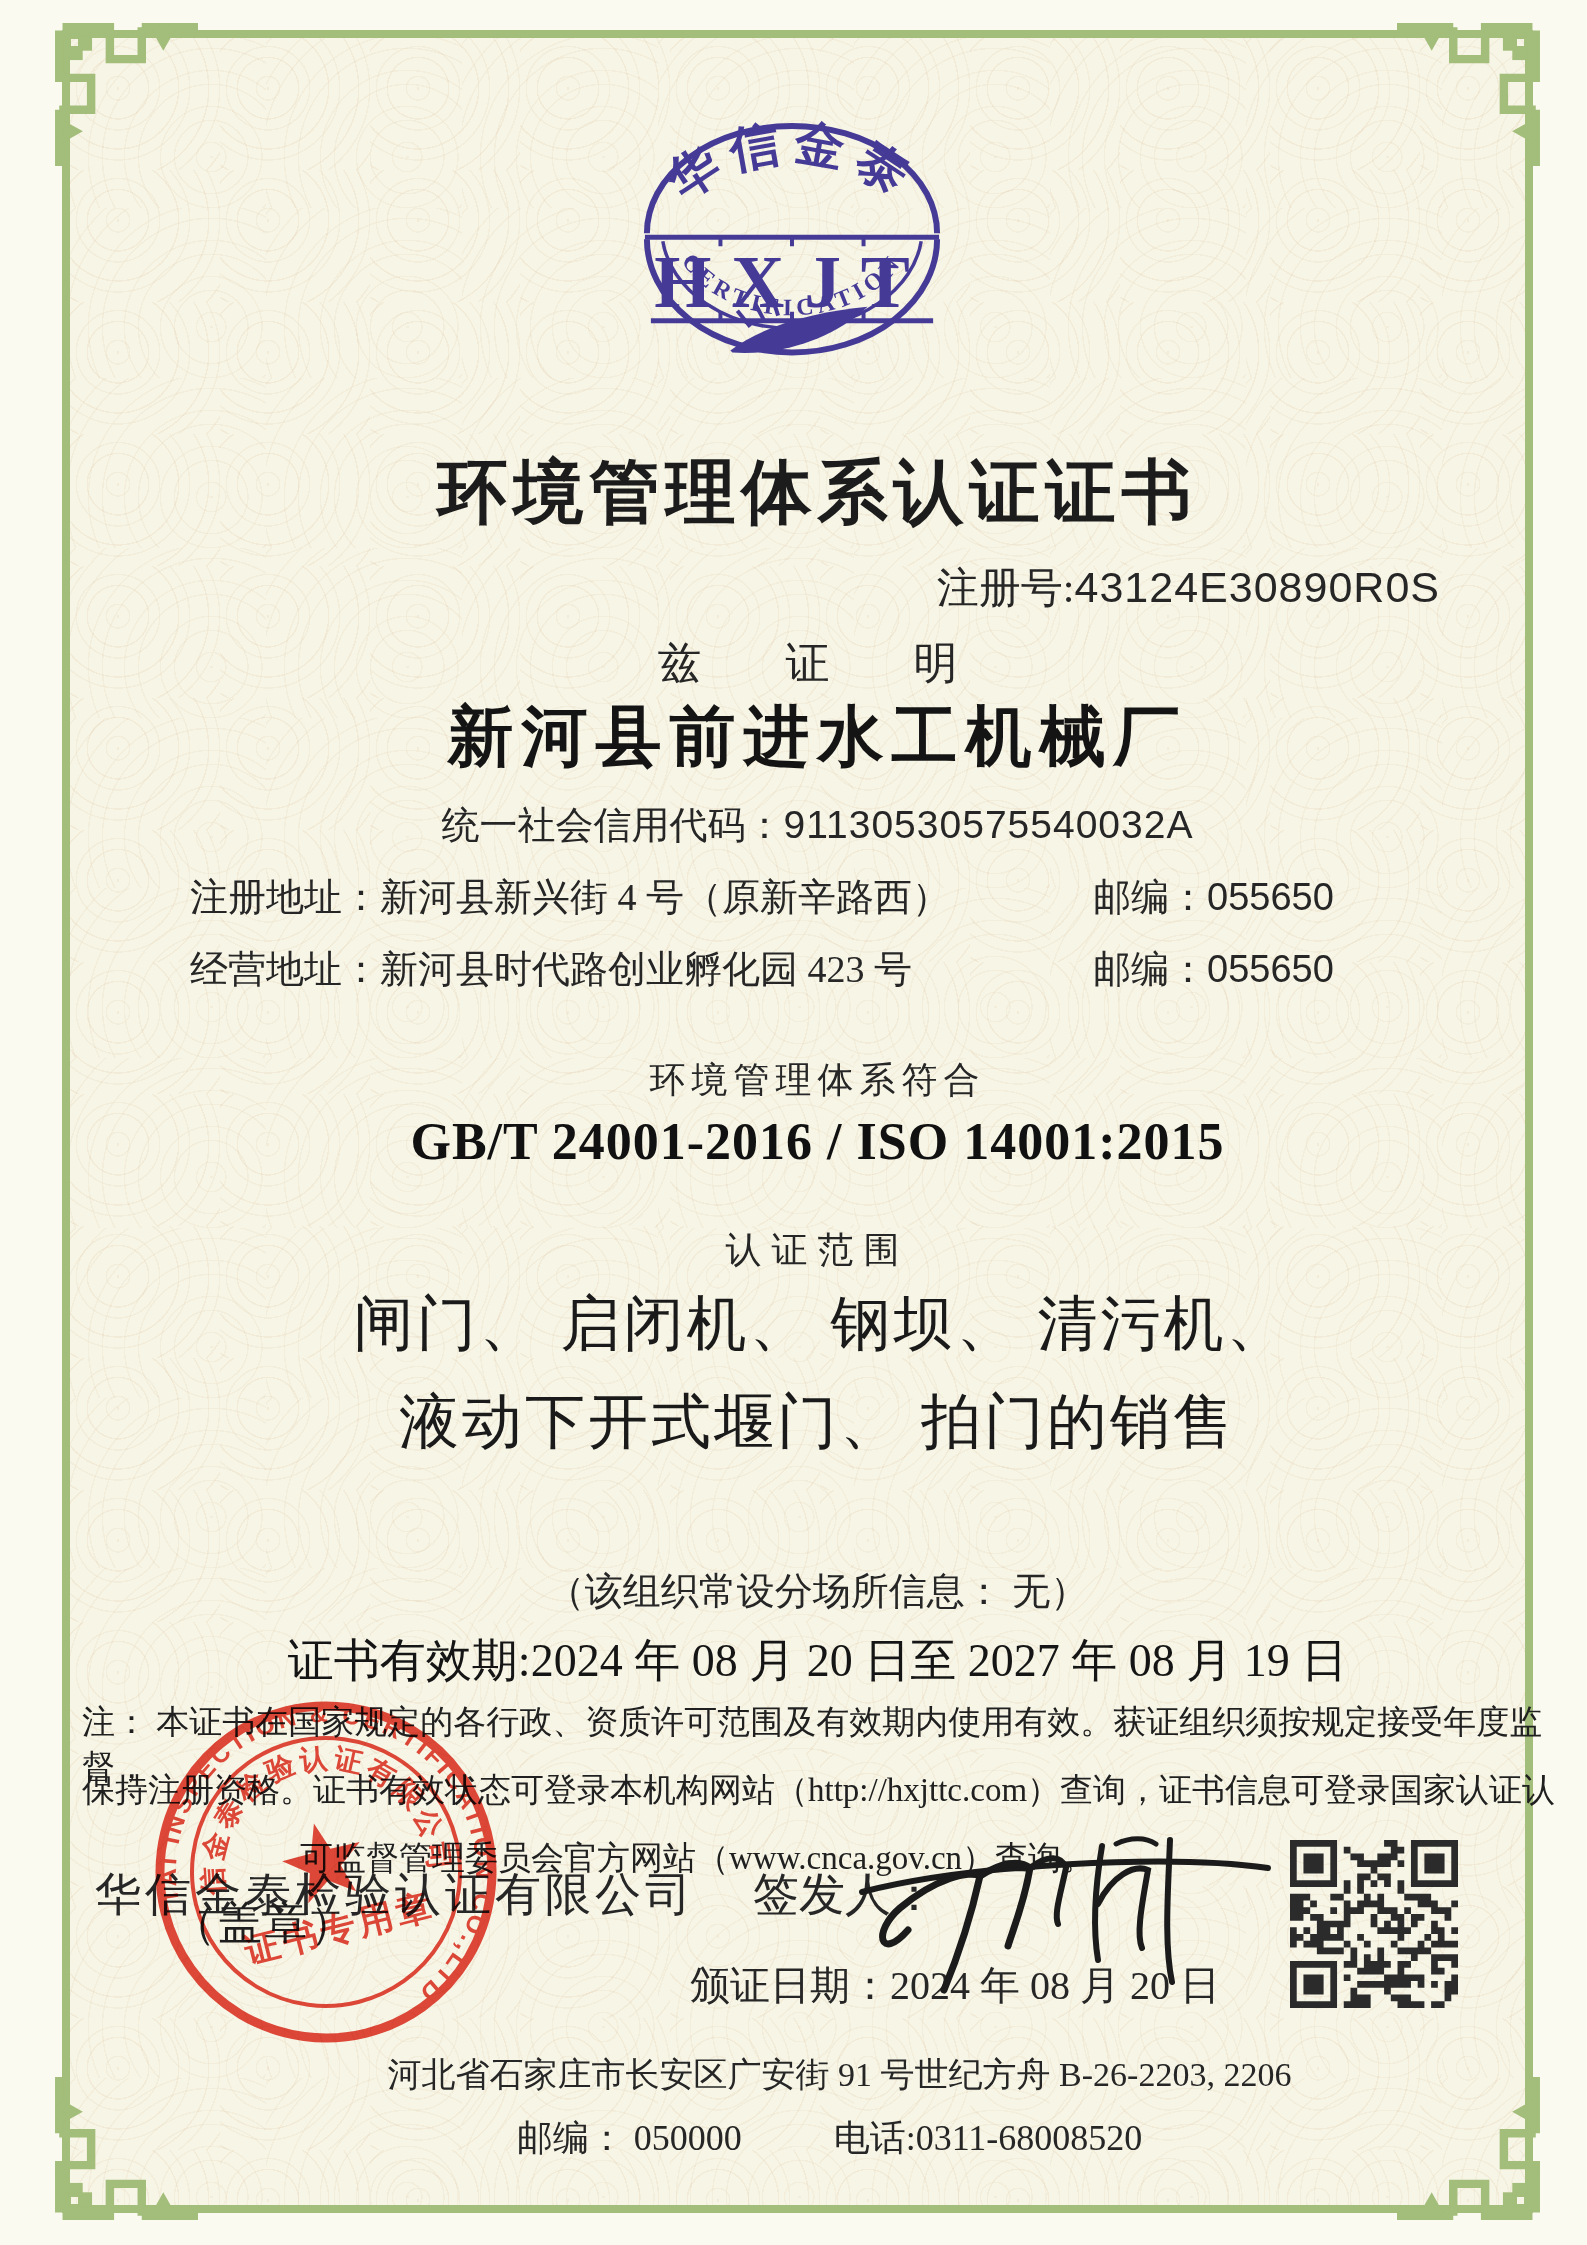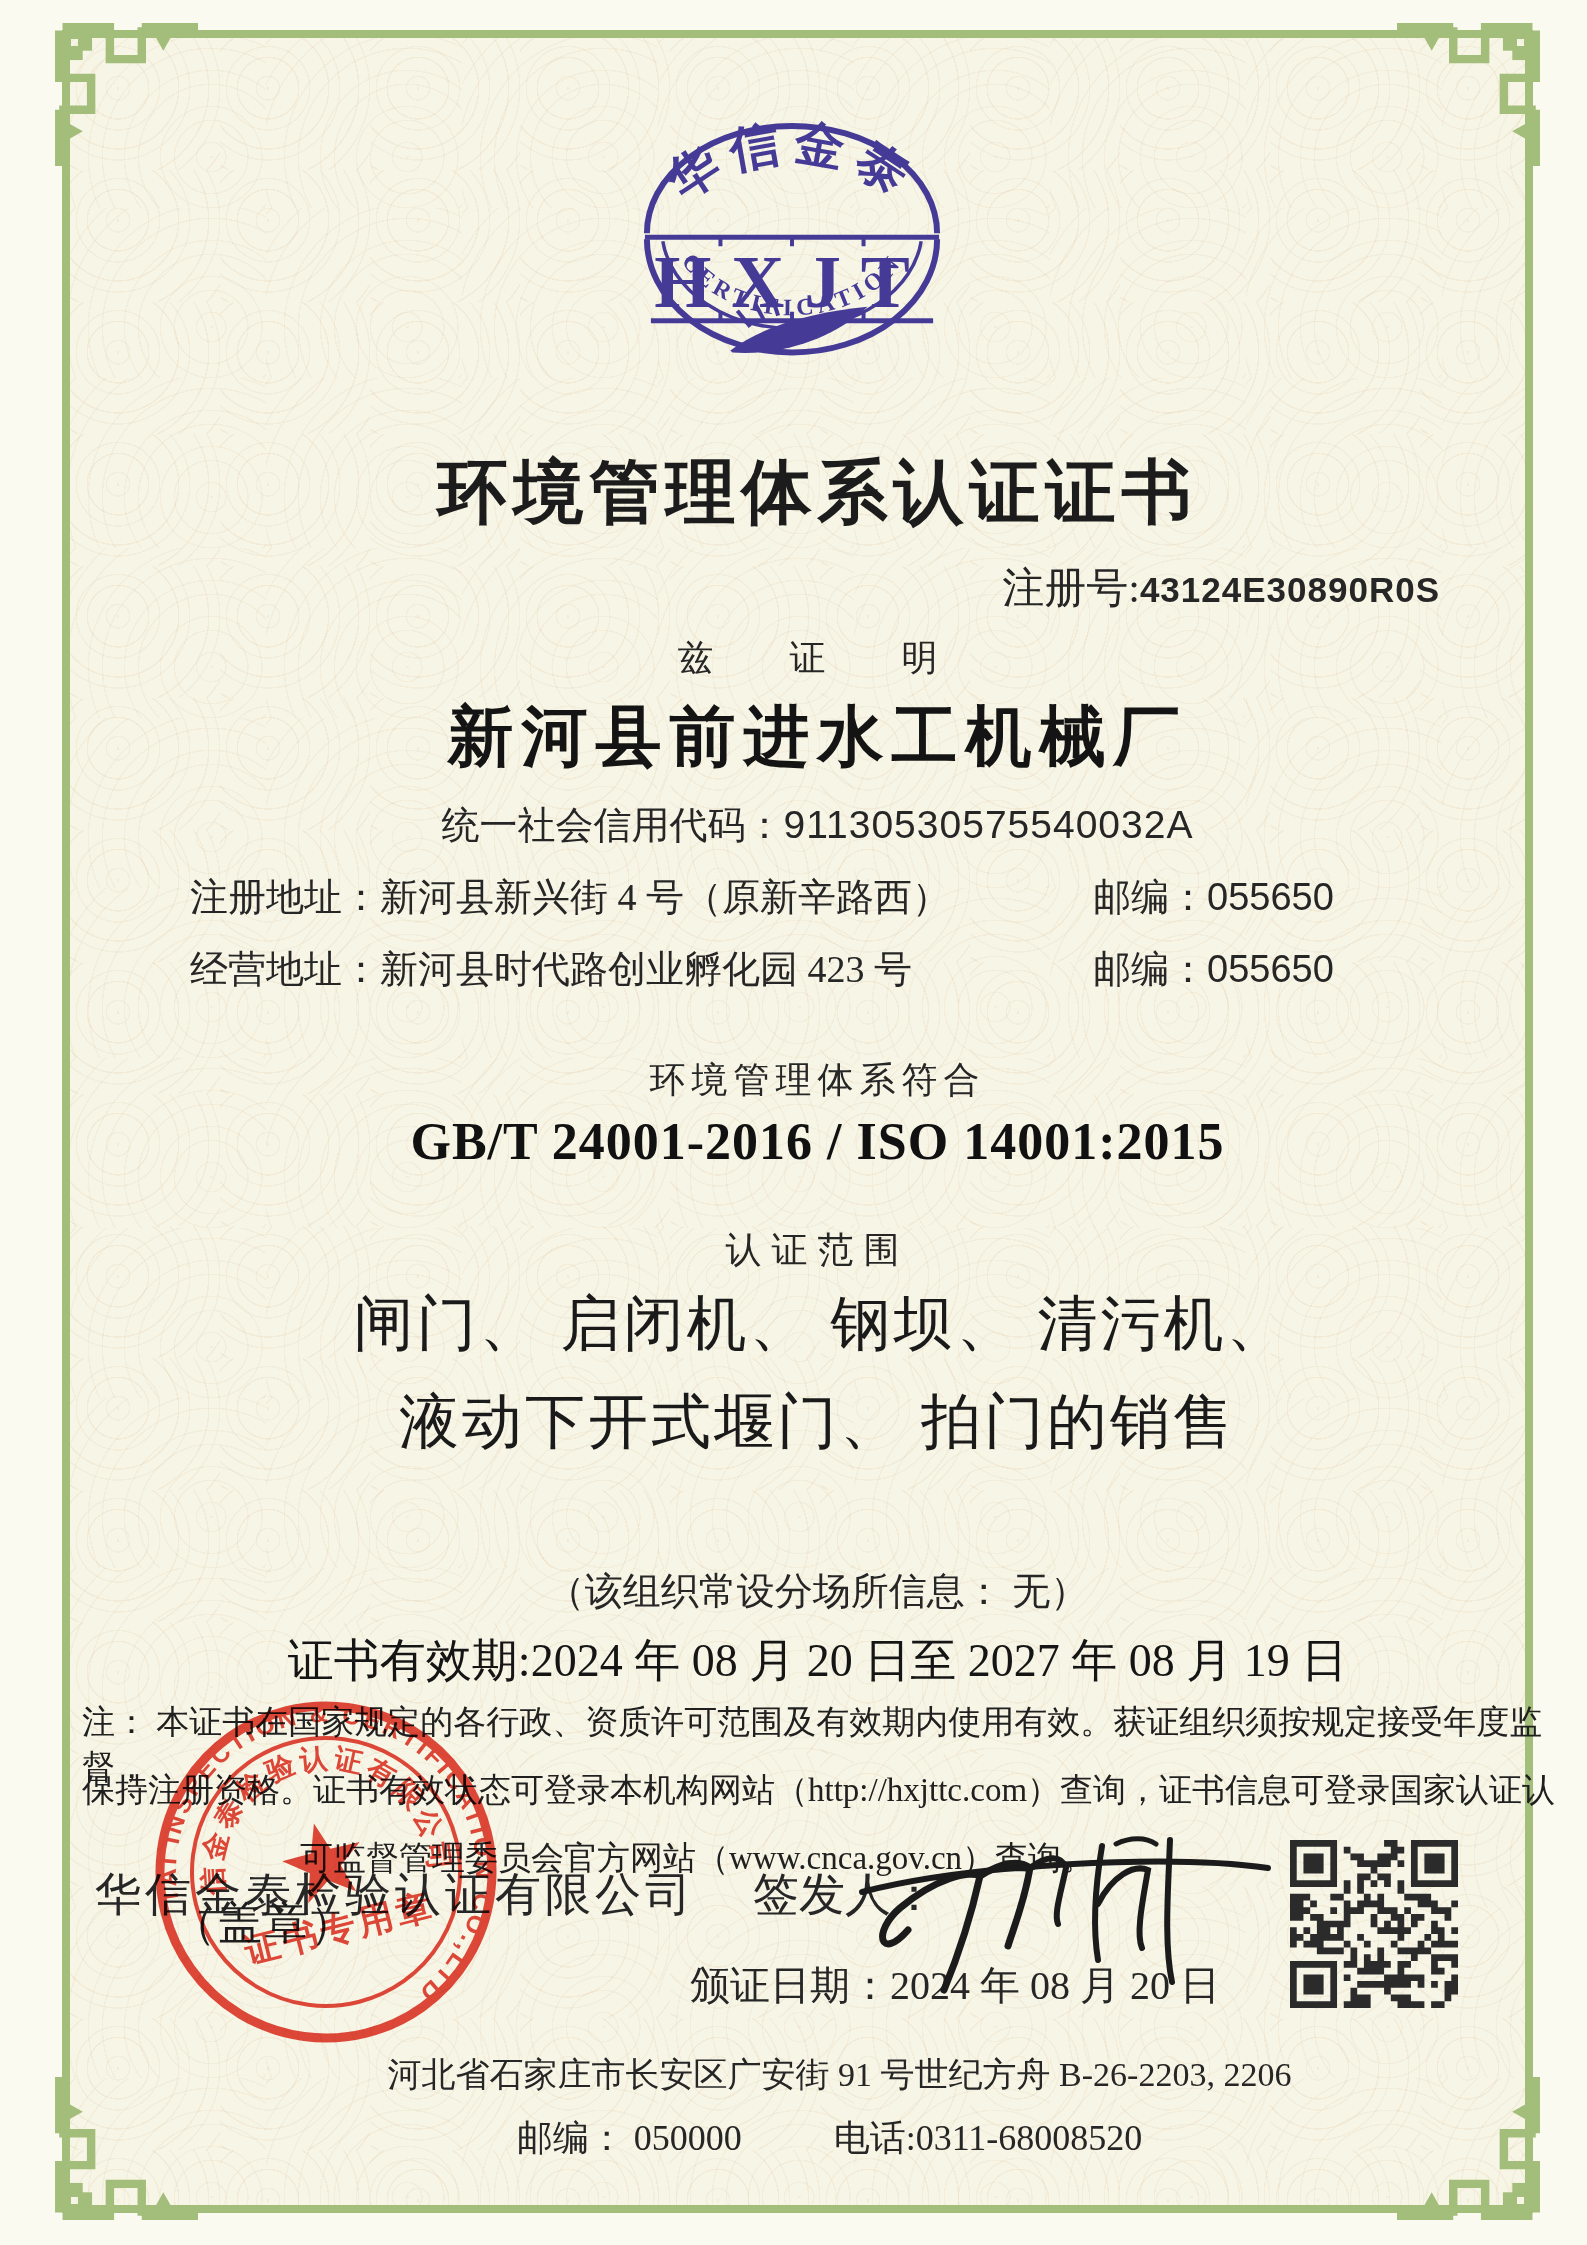"43124E30890R0S" .regno .sans { font-size: 35px -> 43px; font-weight: bold -> none }
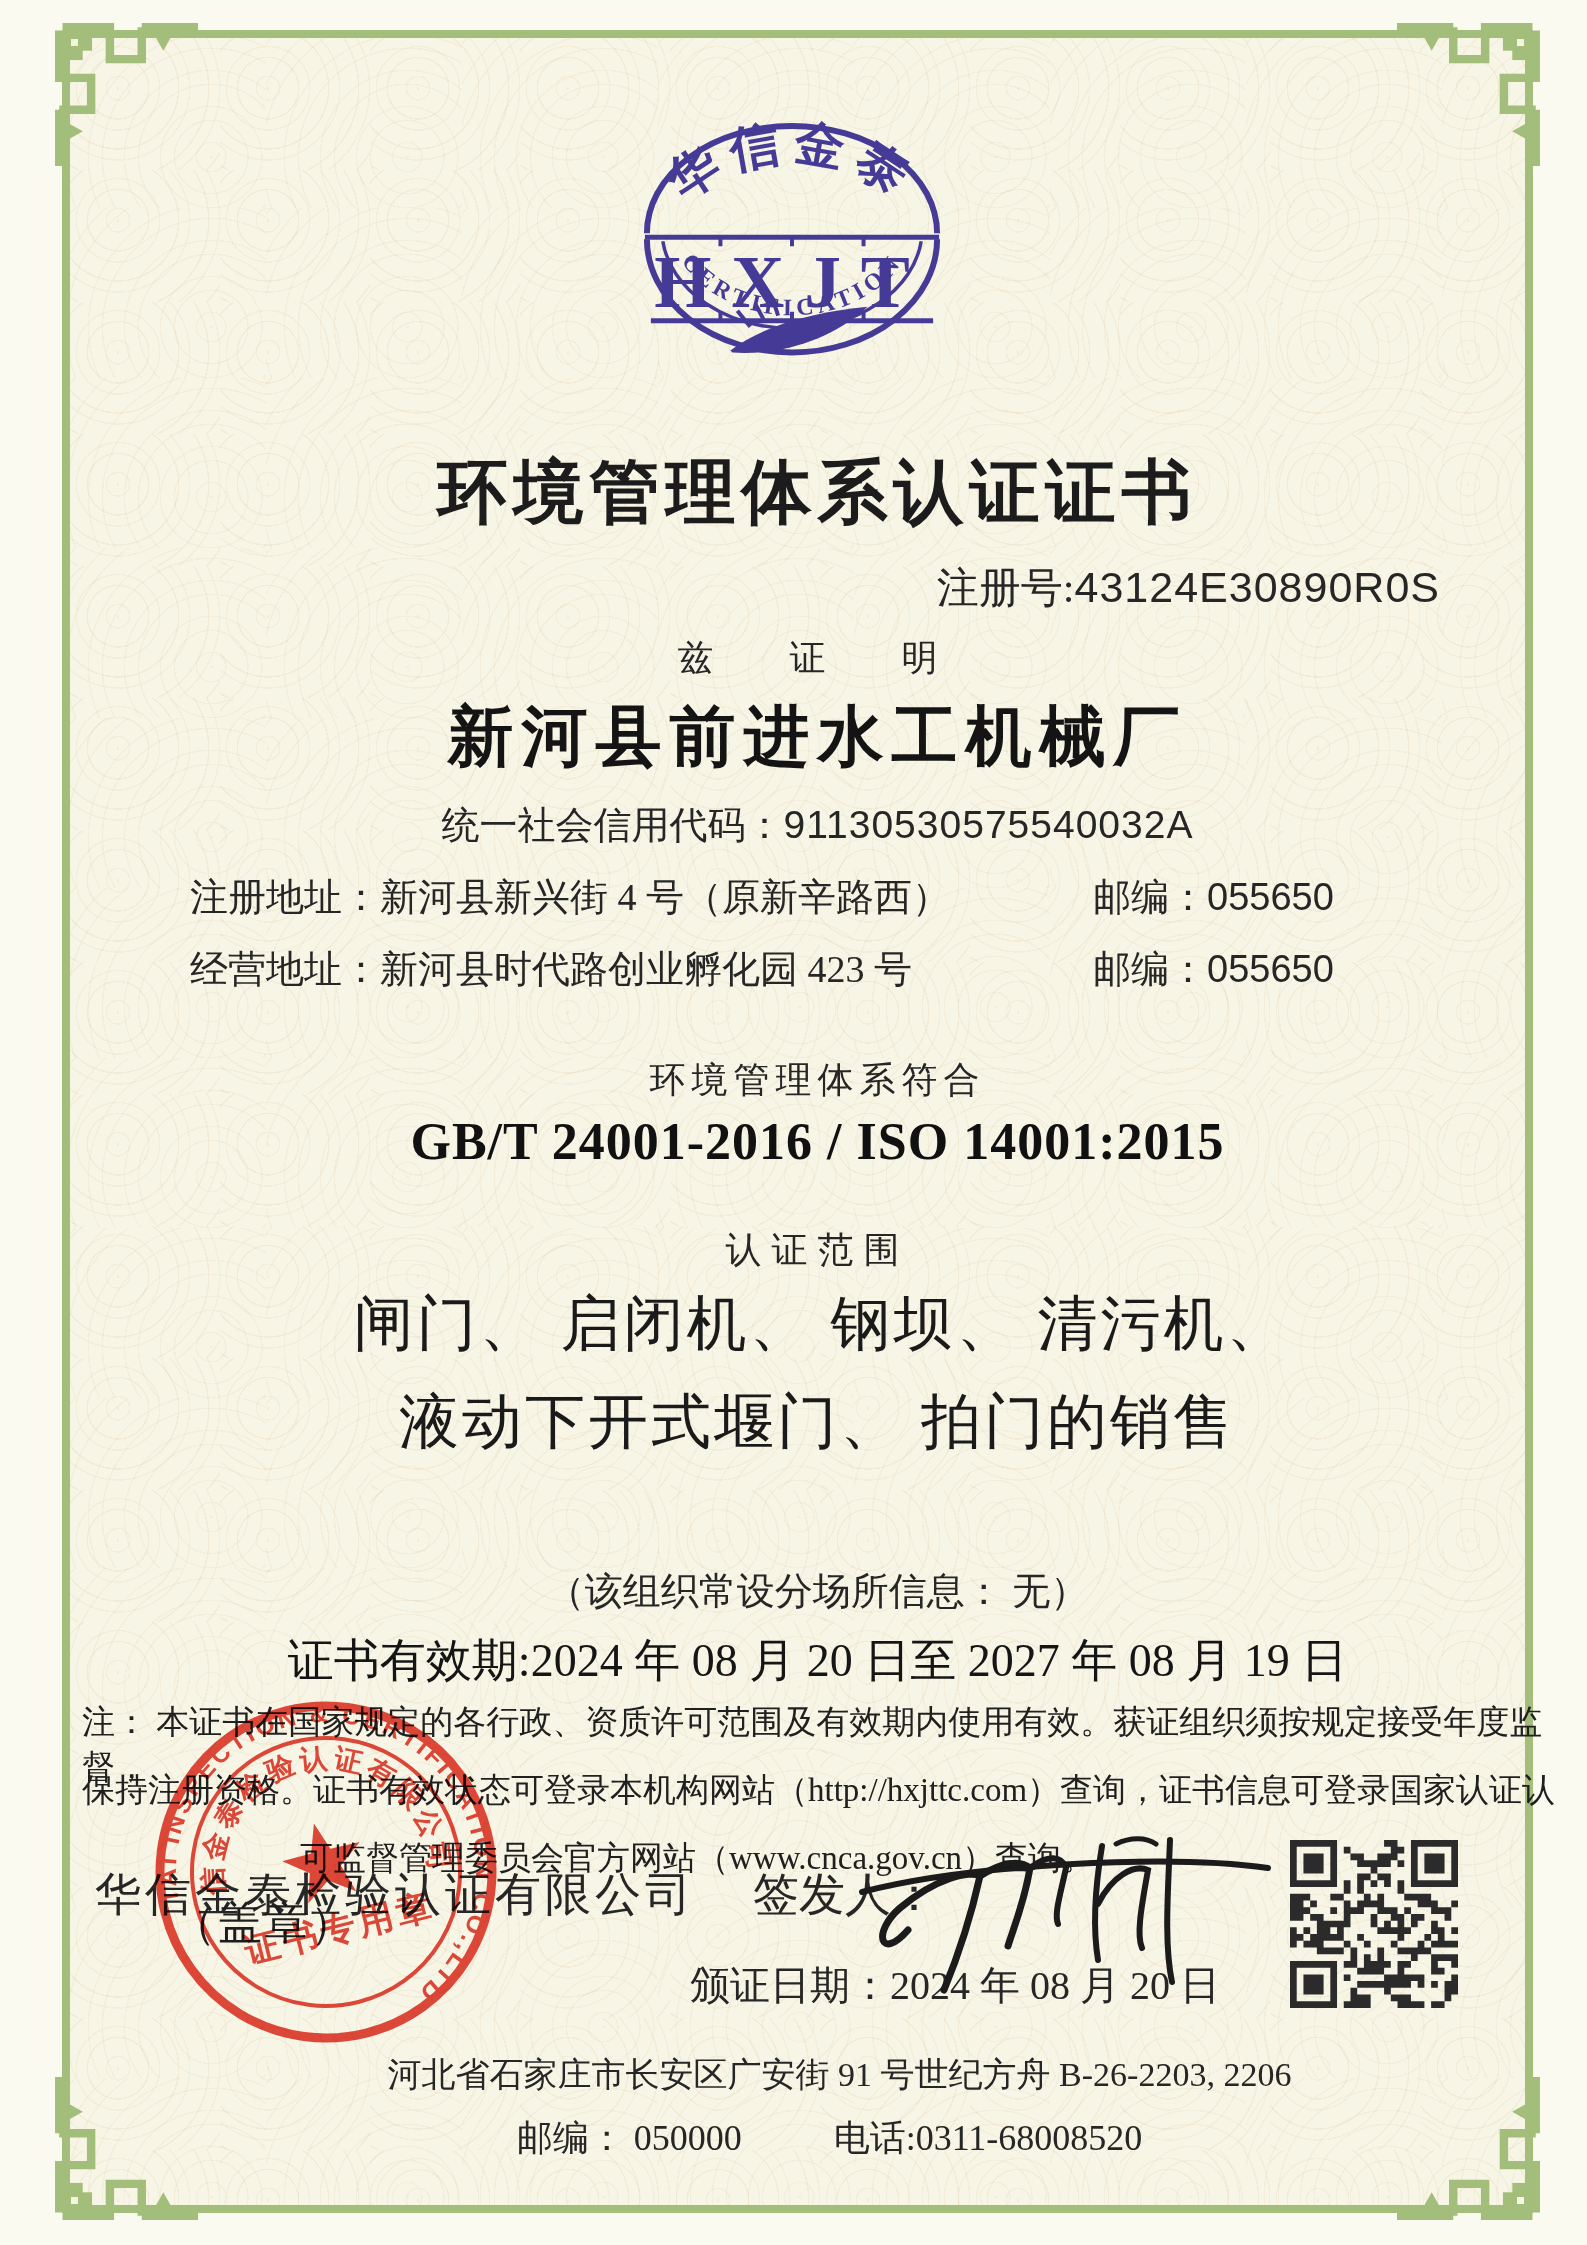"兹 证 明" .hereby { font-size: 36px -> 44px }
